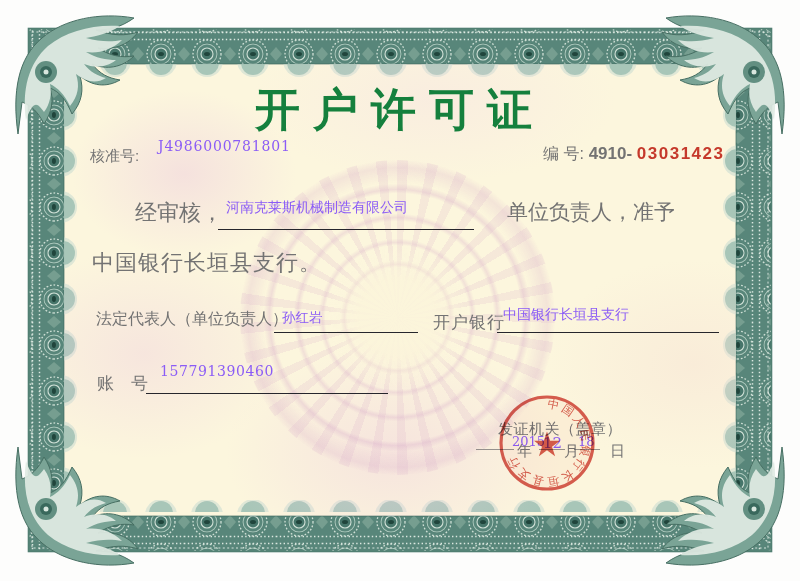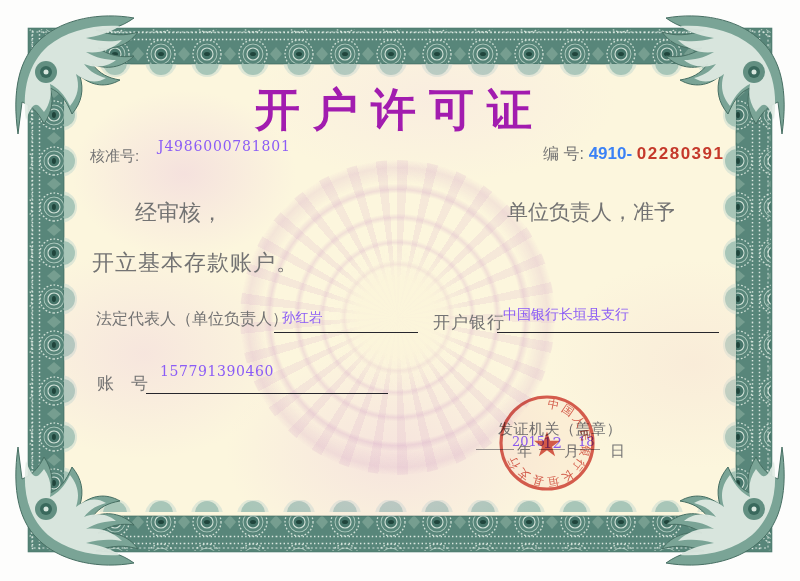"开户许可证" .title { color: #a21caf -> #15803d }
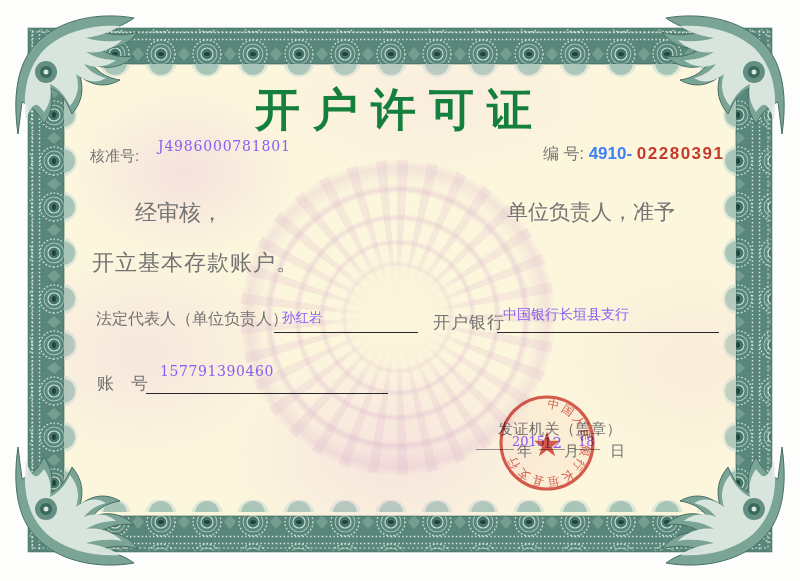"4910-" span { color: #3b82f6 -> #737373 }
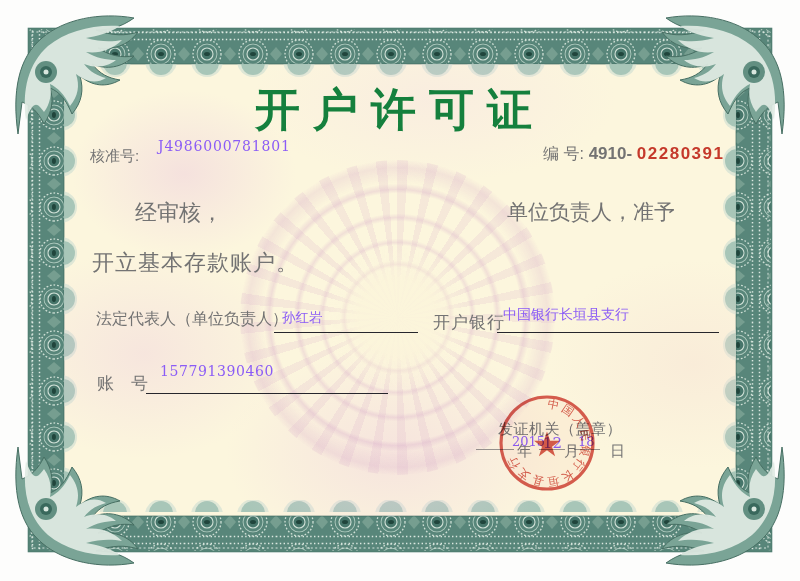"02280391" span.red-num { text: 02280391 -> 03031423 }
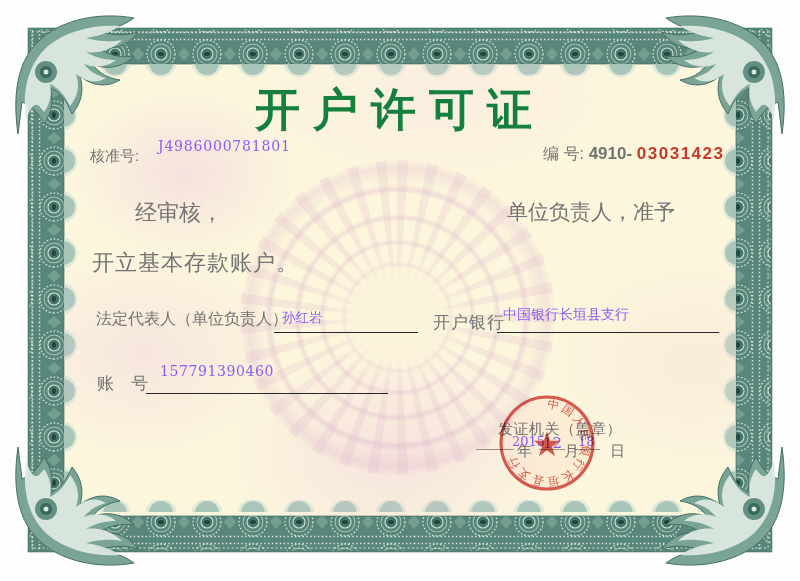"河南克莱斯机械制造有限公司" div.abs { html: none -> <div> <span>河南克莱斯机械制造有限公司</span> </div> }
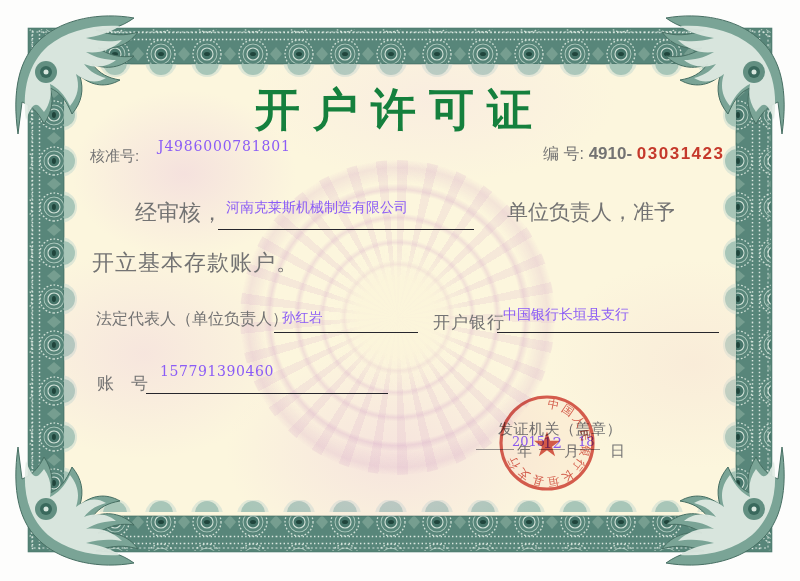"开立基本存款账户。" span.abs { text: 开立基本存款账户 -> 中国银行长垣县支行 }
